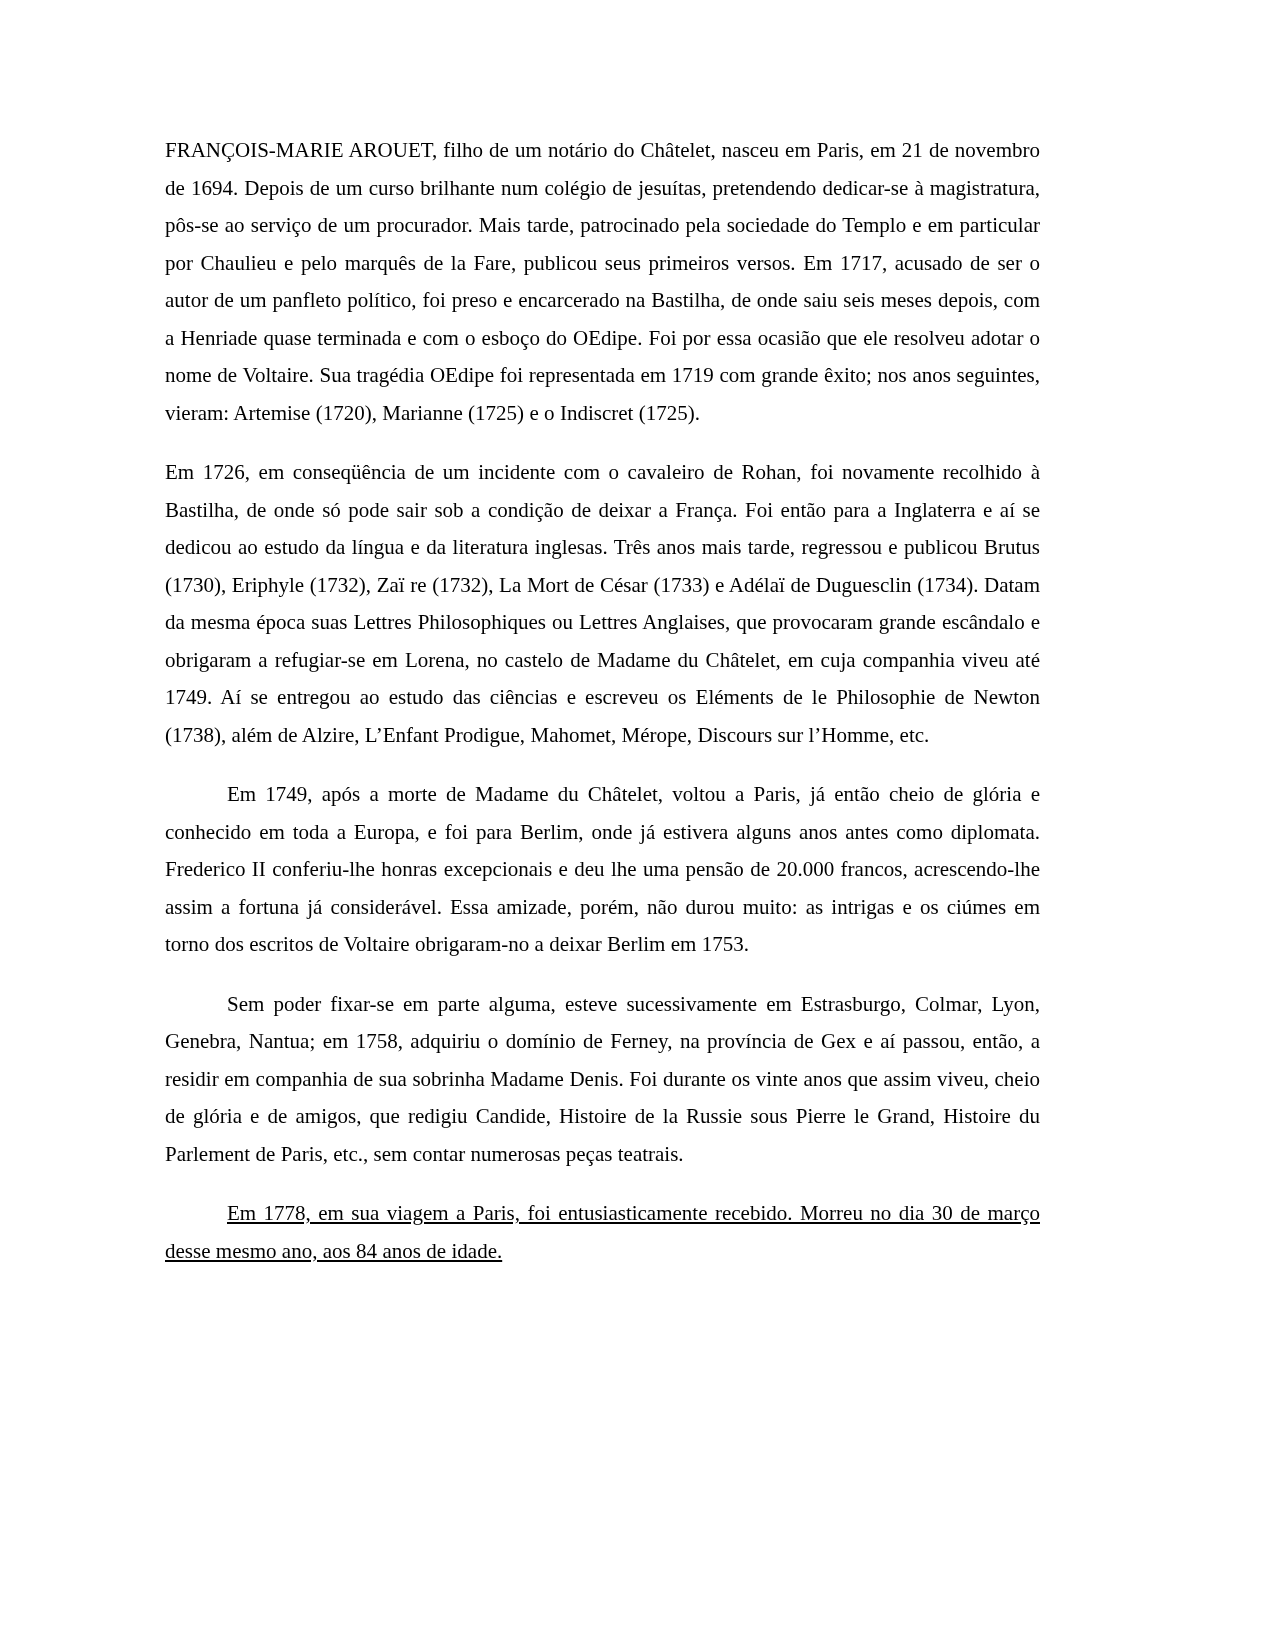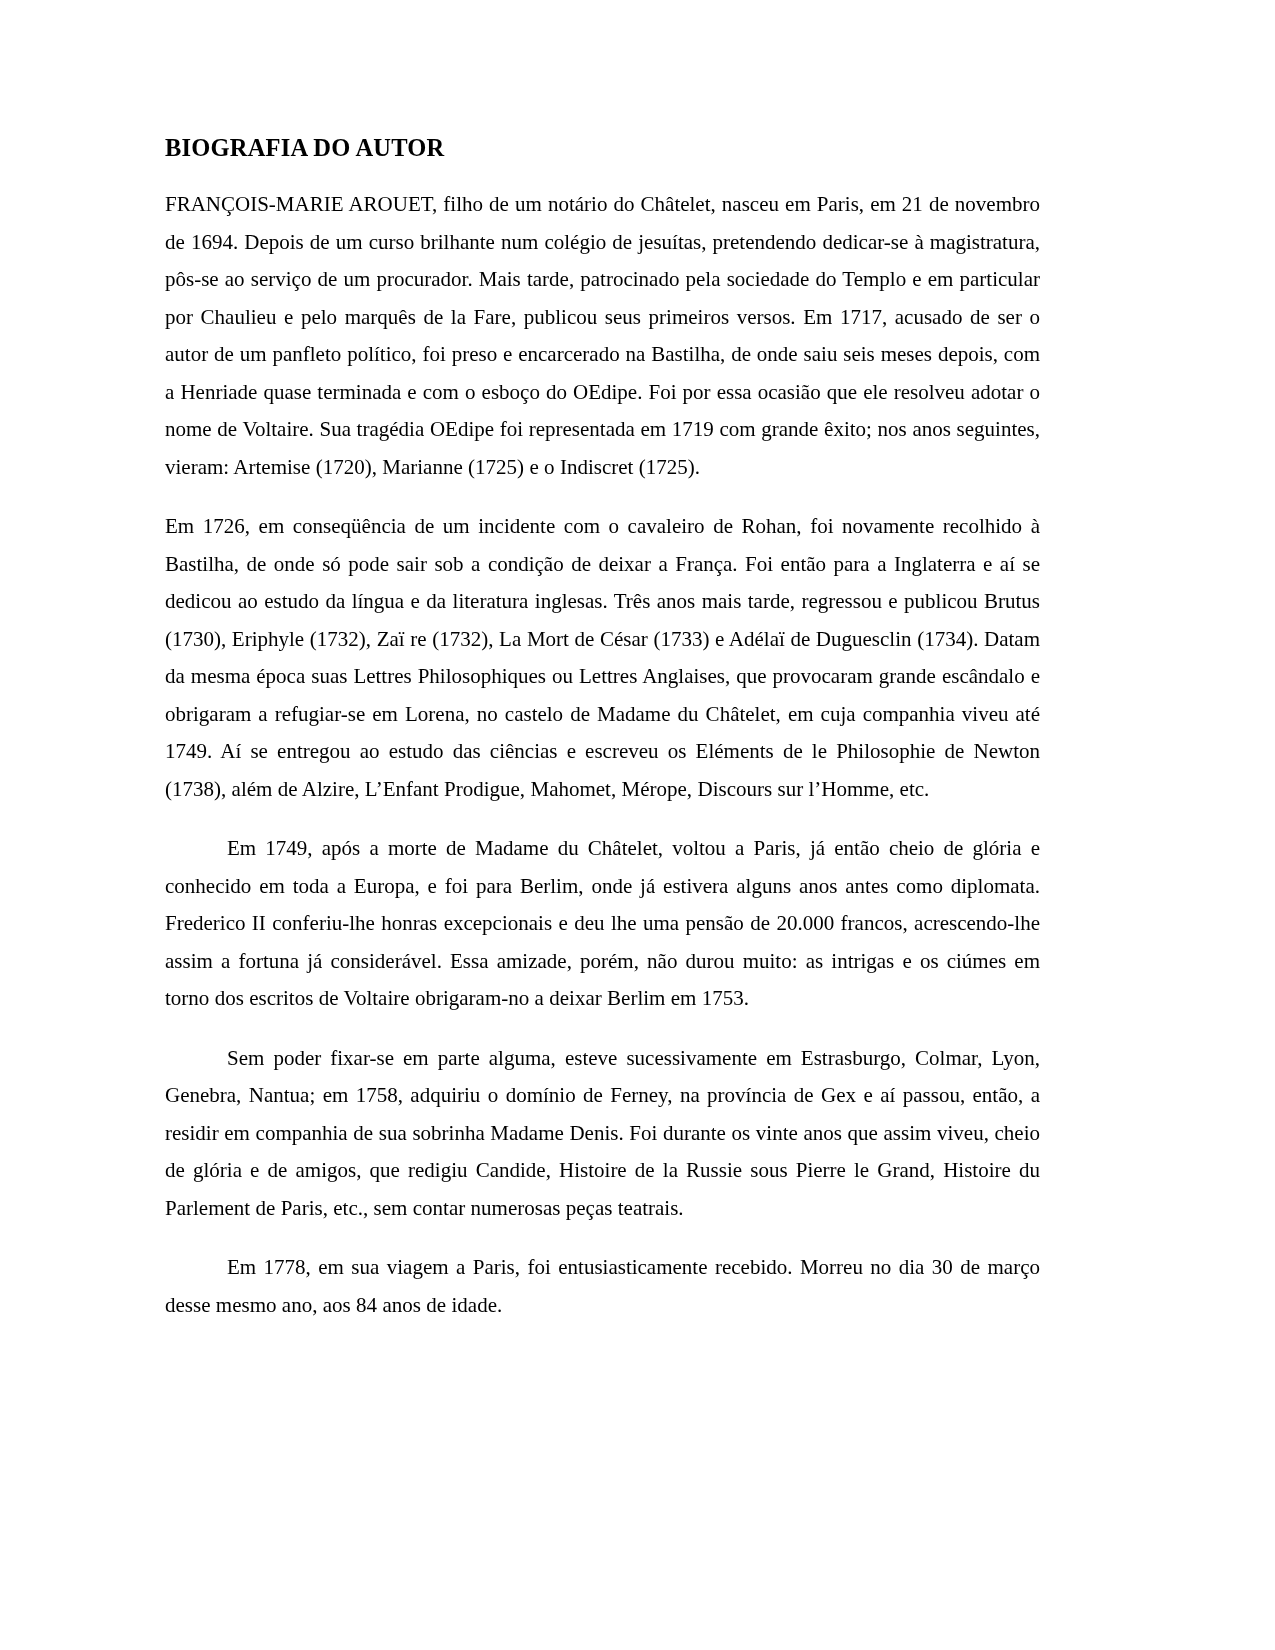"BIOGRAFIA DO AUTOR" h1.doc-title { html: <h1>BIOGRAFIA DO AUTOR</h1> -> none }
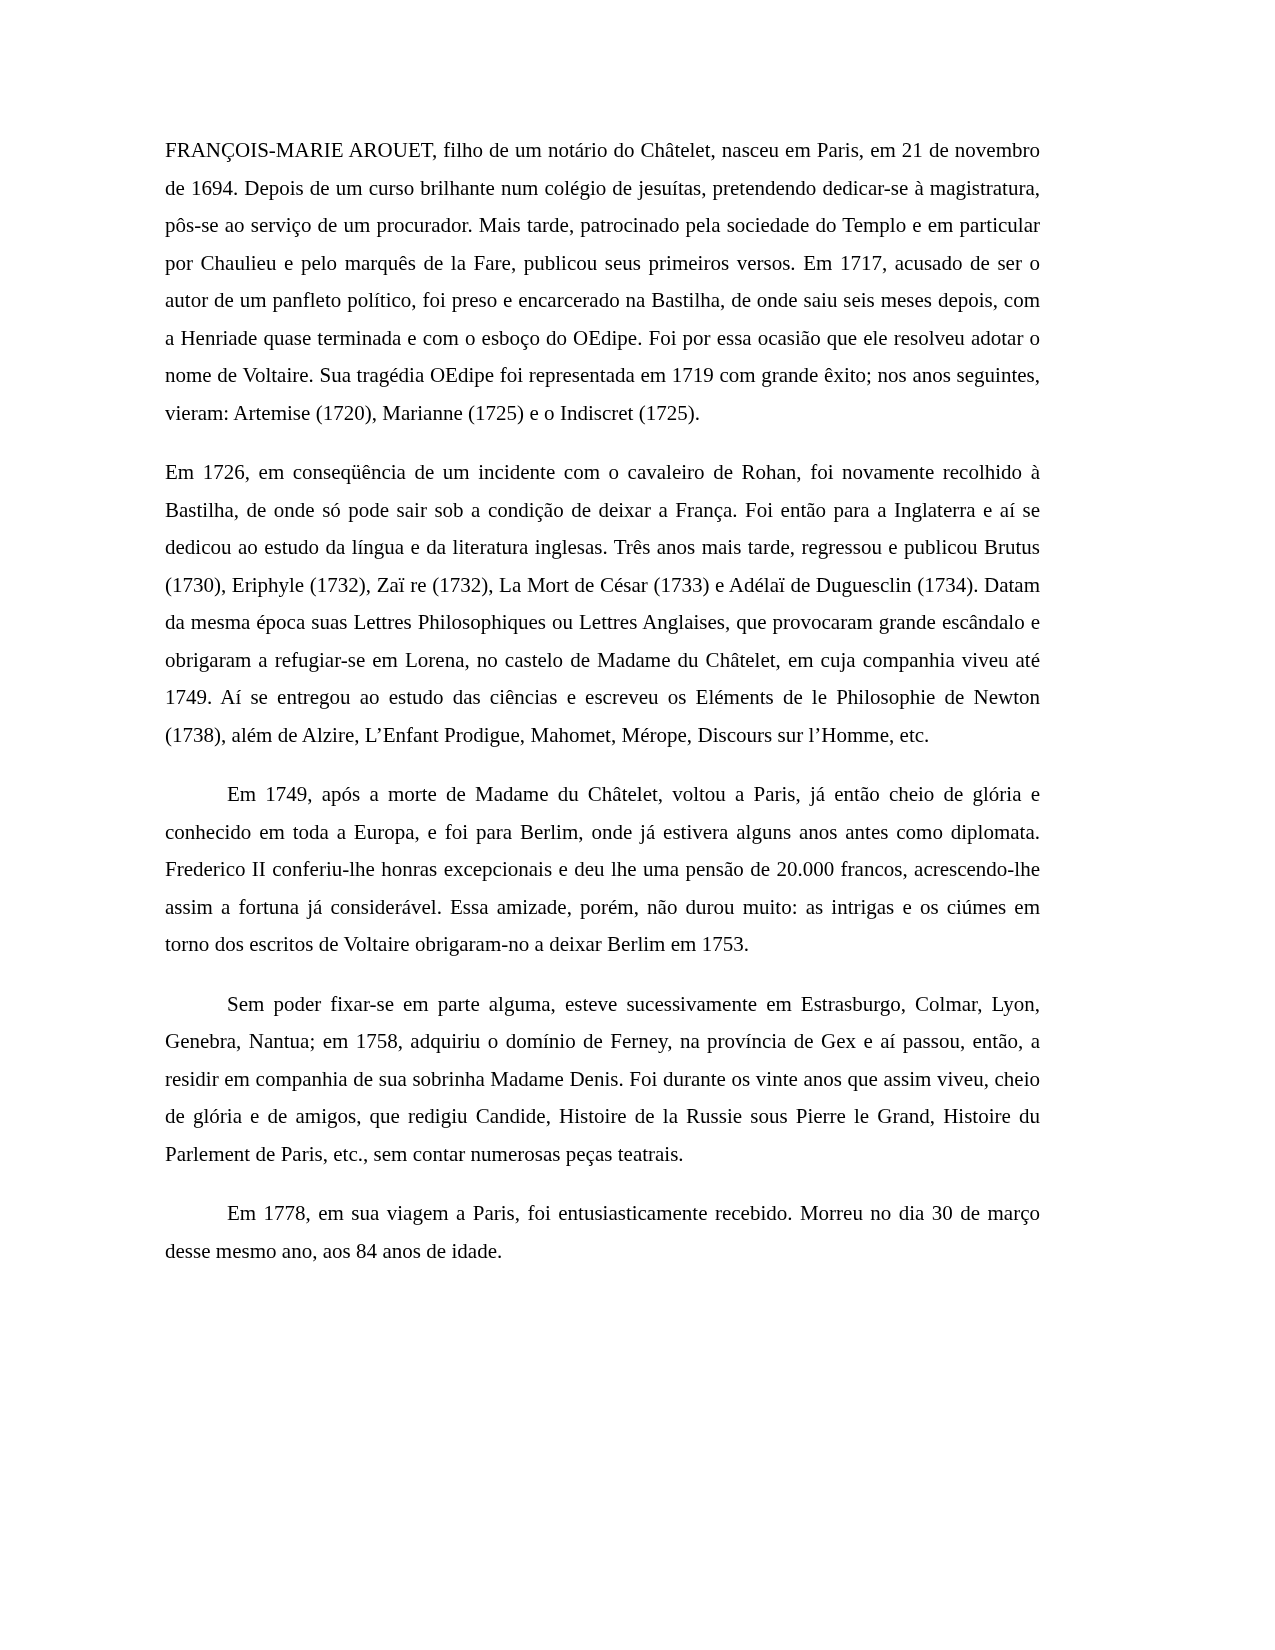"Em 1778, em sua viagem" p.para:last-child { text-decoration: none -> underline }
